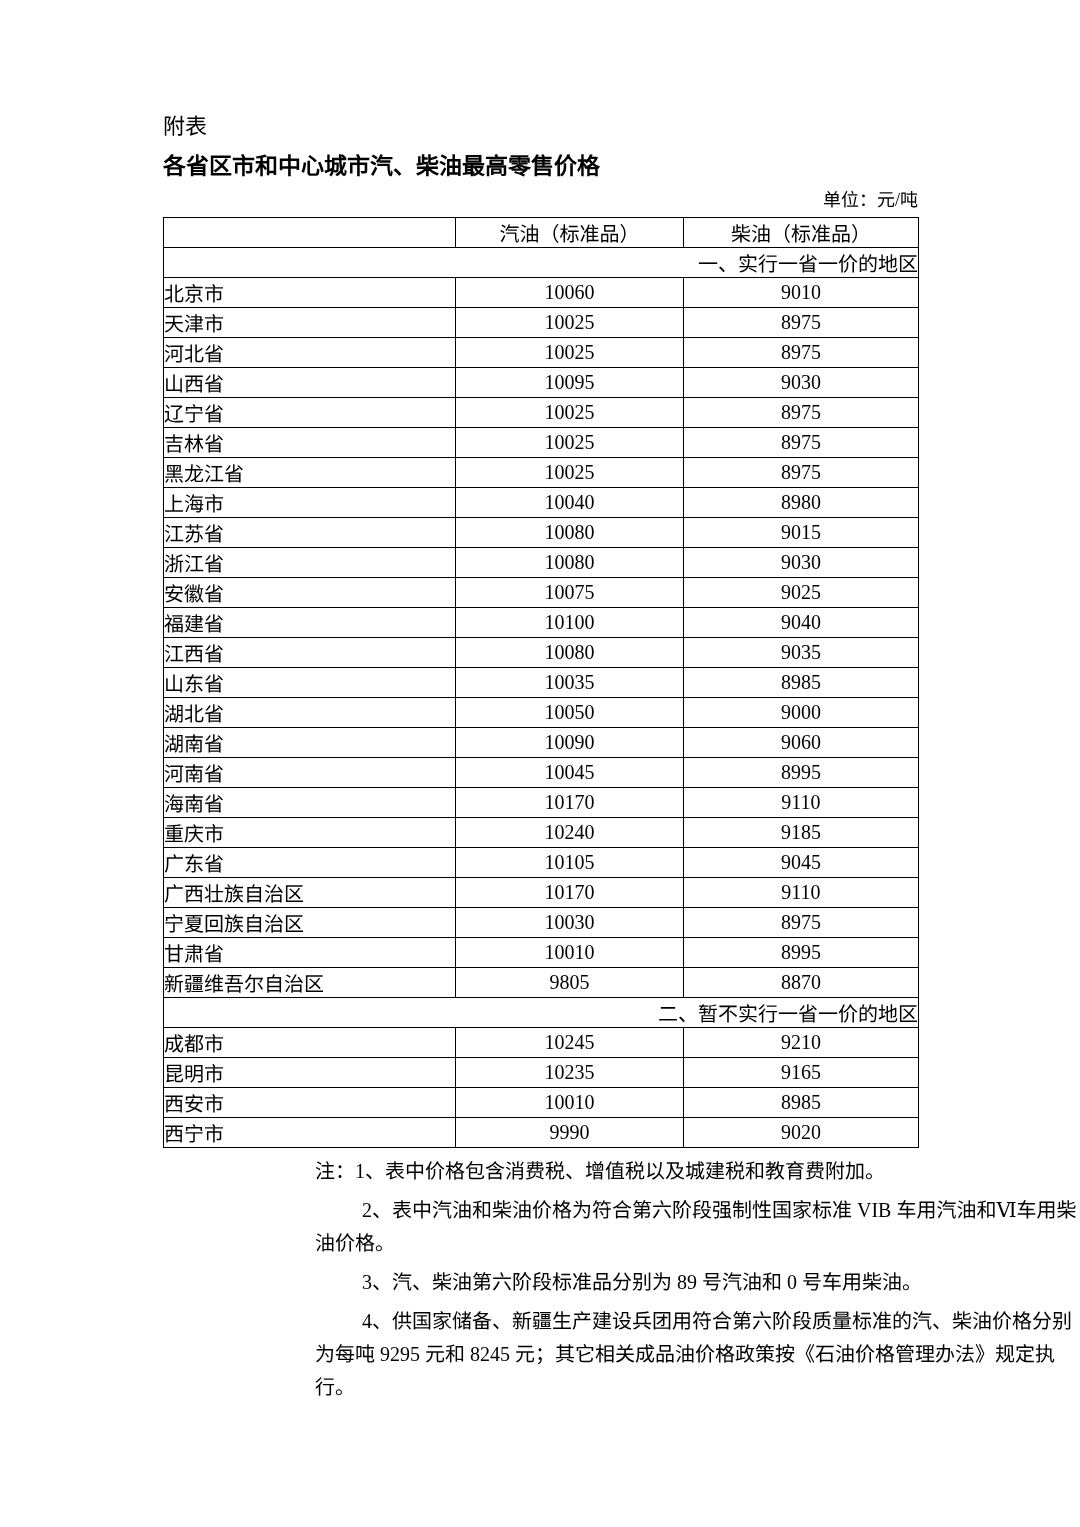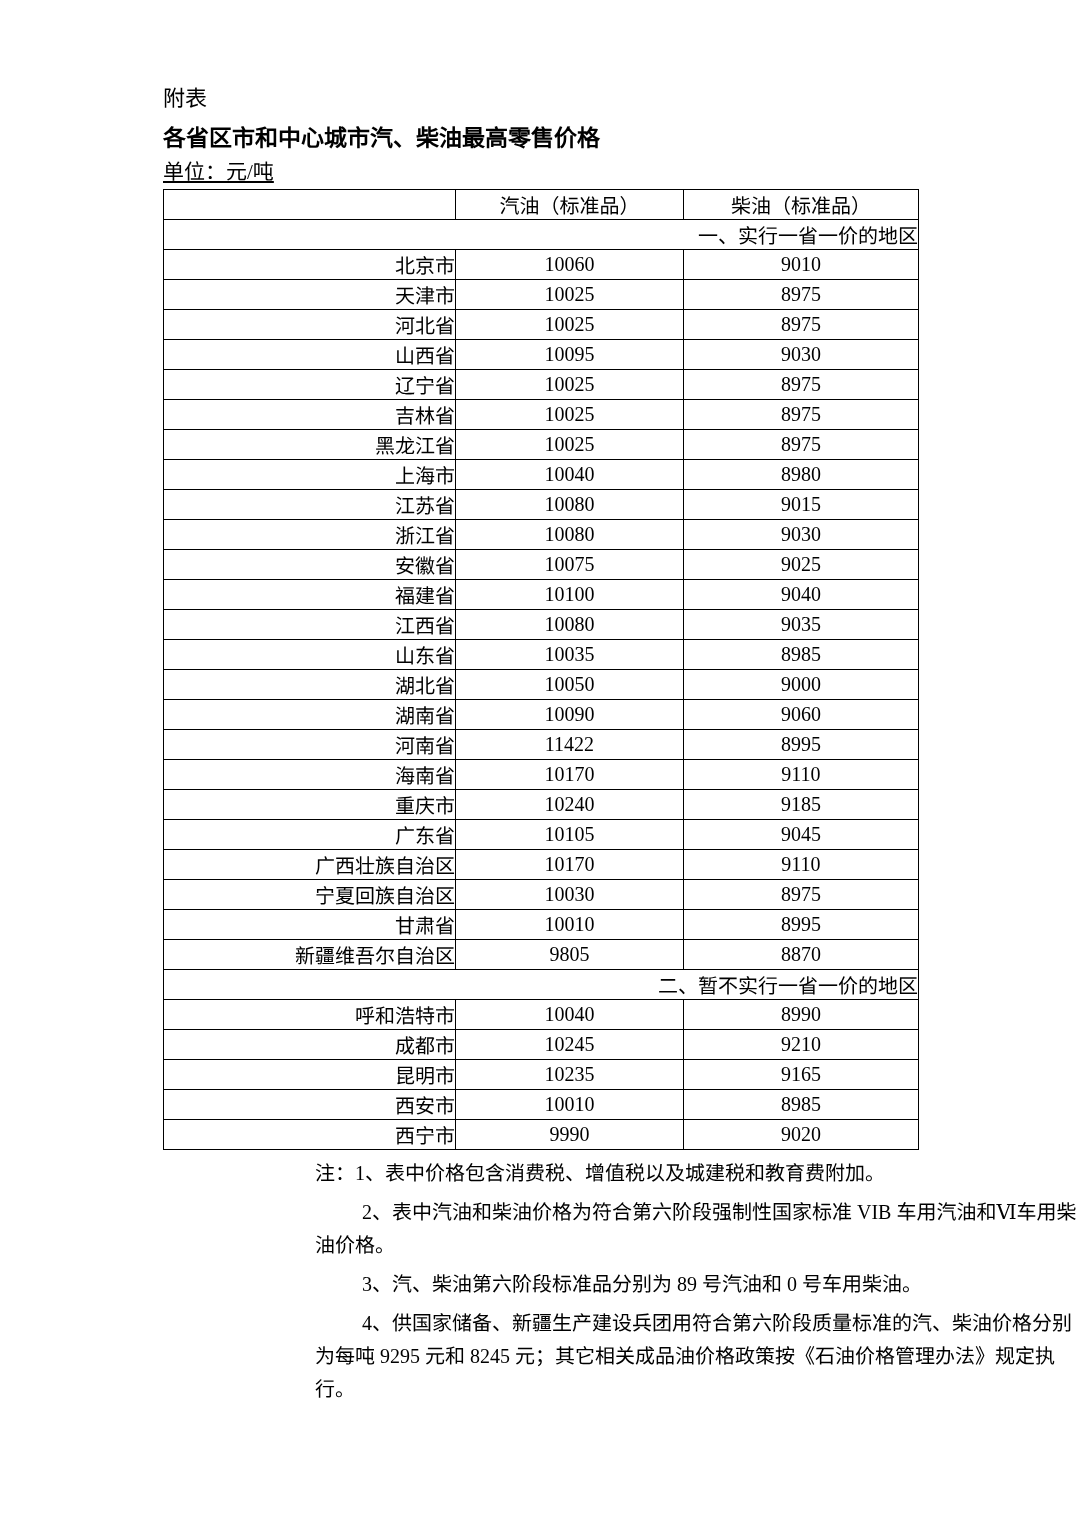"附表" .page { padding-top: 84px -> 112px }
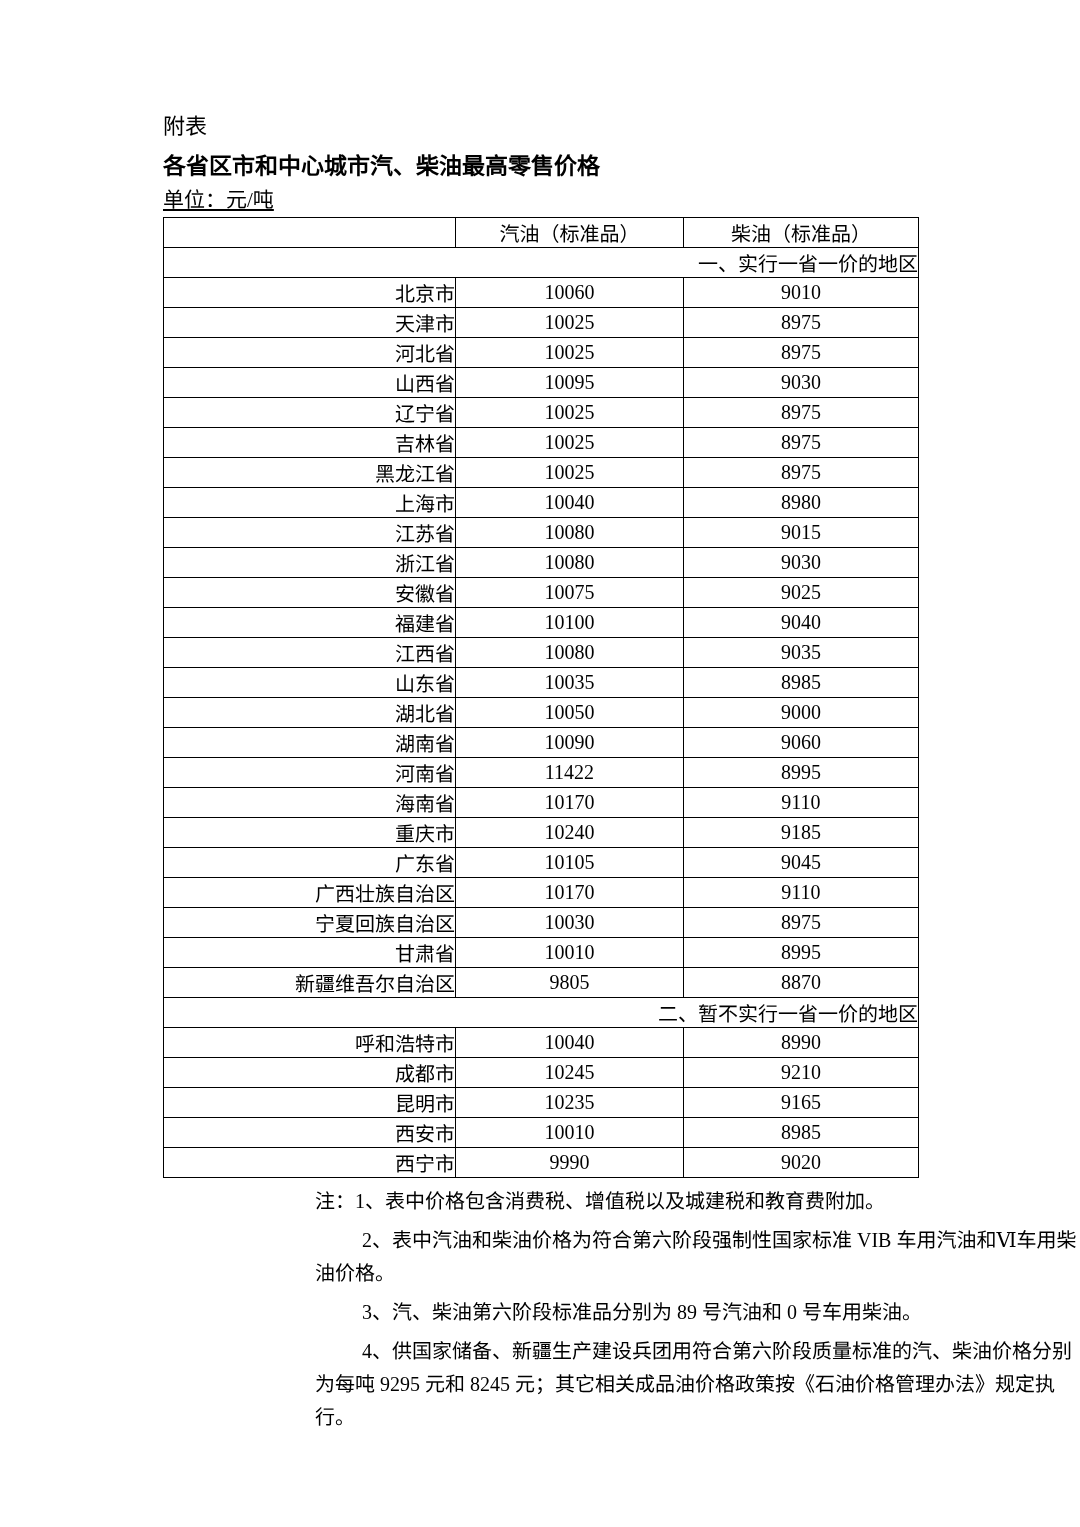"单位：元/吨" .unit-line { font-size: 21px -> 18px; text-align: left -> right; text-decoration: underline -> none }
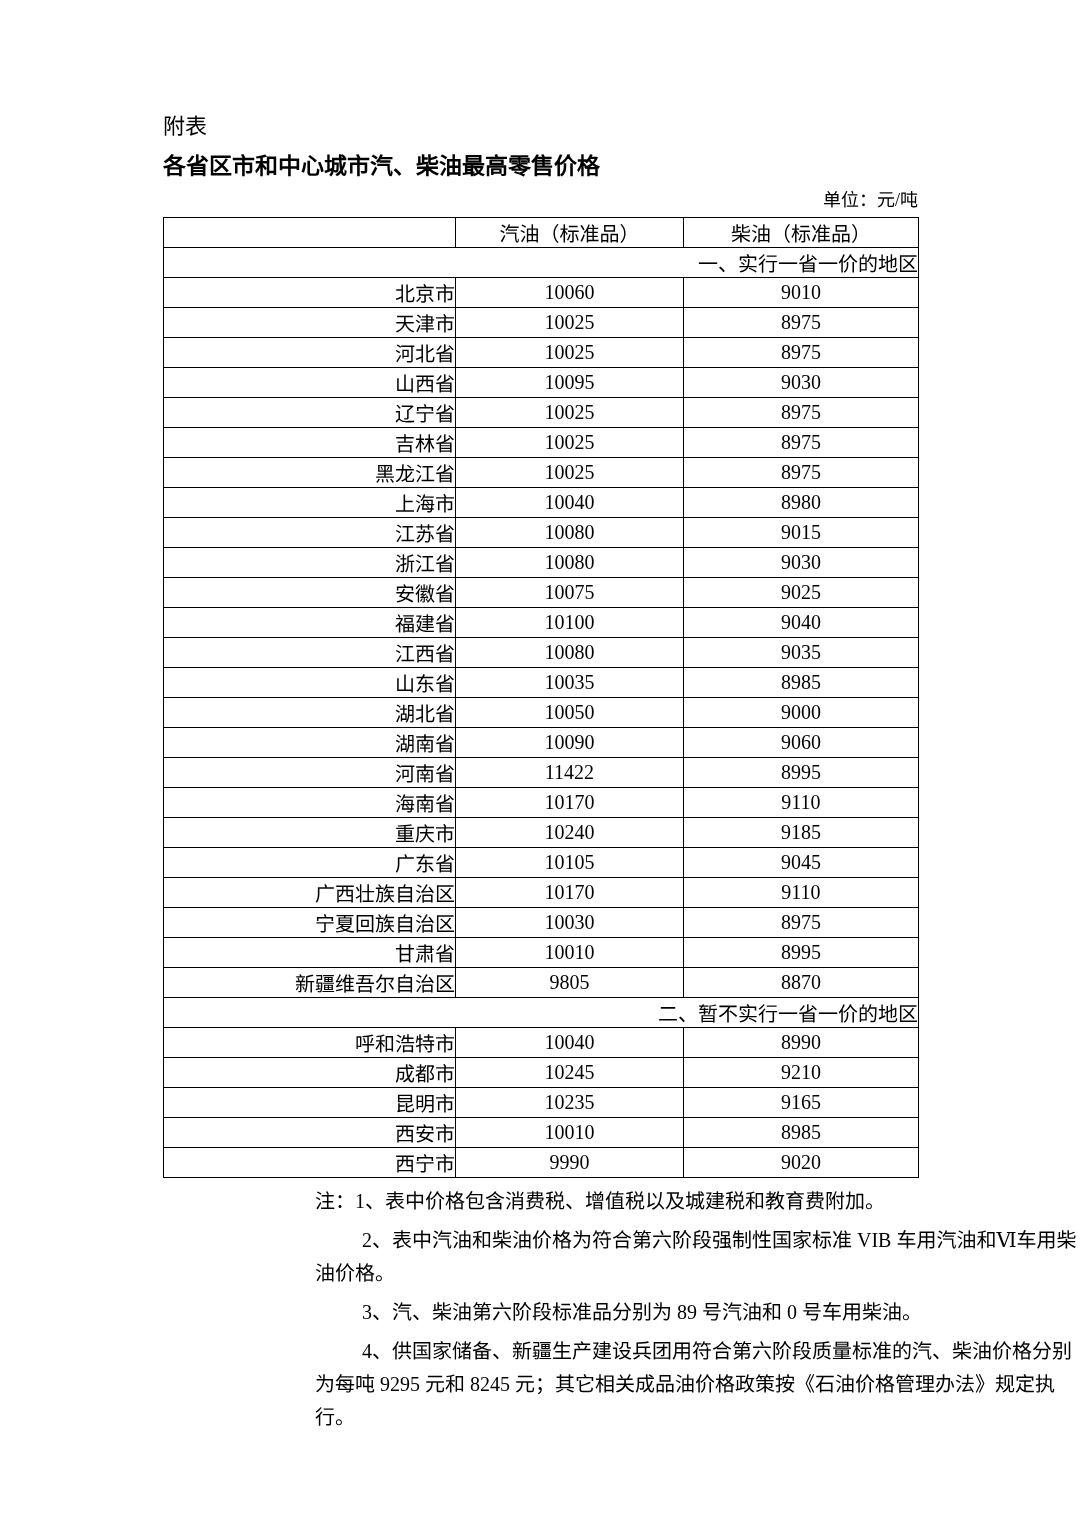"北京市" td.region-cell { text-align: right -> left }
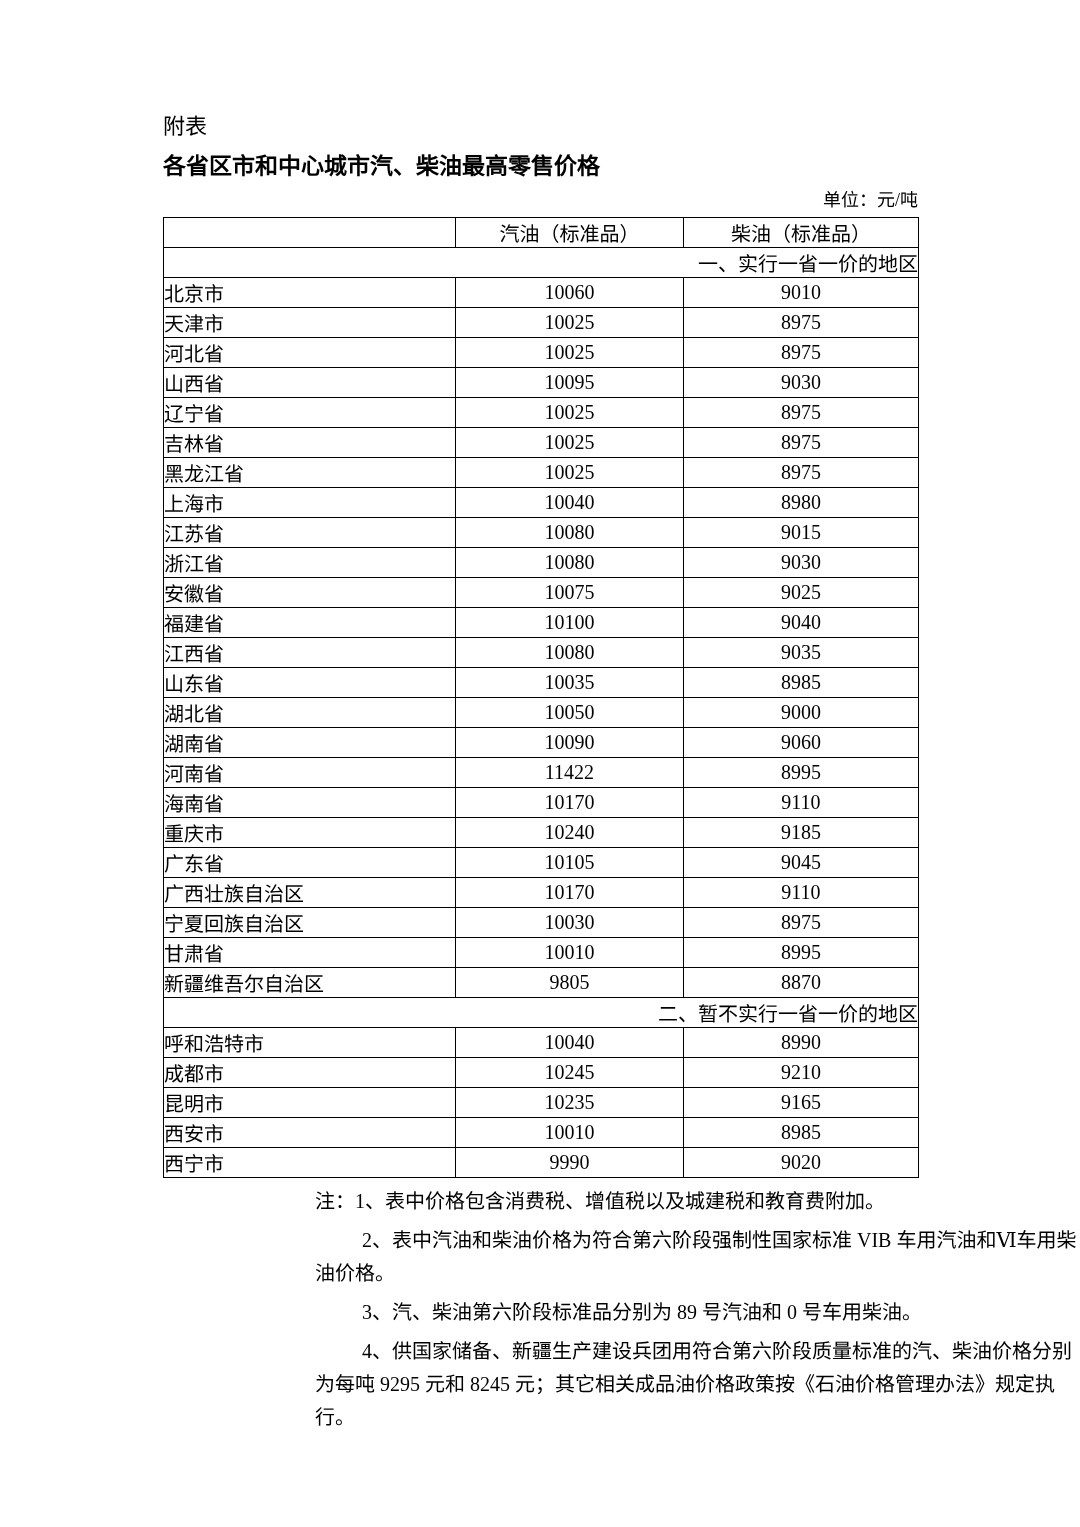"11422" td.num-cell { text: 11422 -> 10045 }
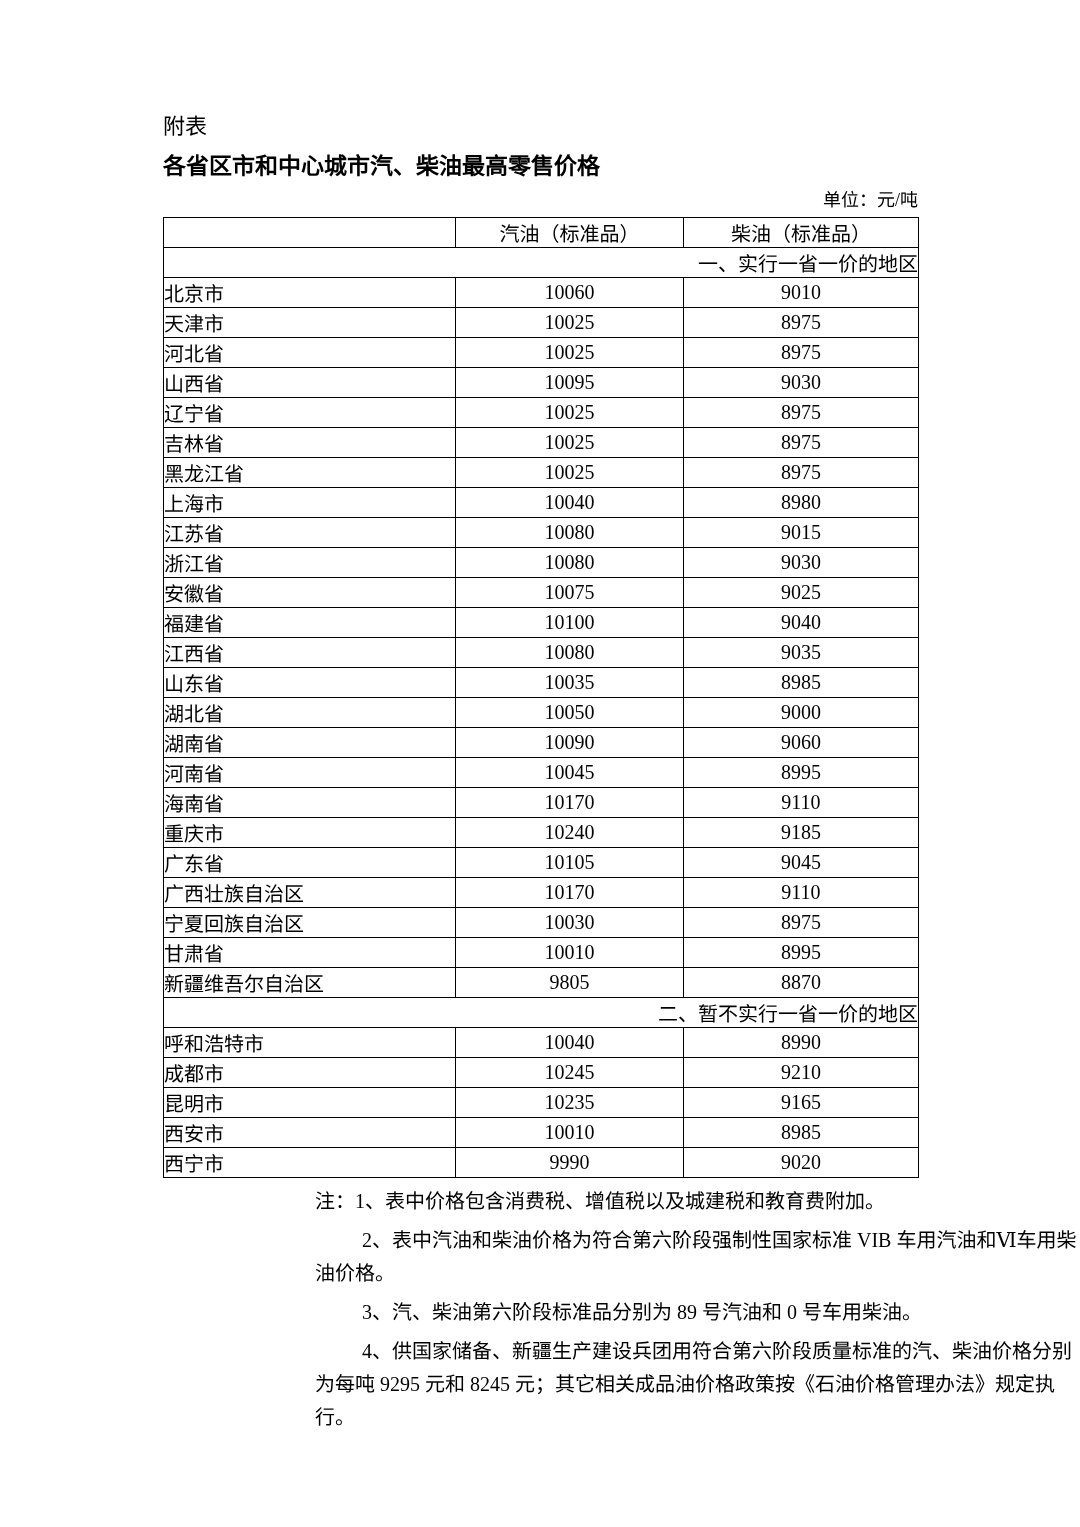"呼和浩特市" tr { html: <tr> <td>呼和浩特市</td> <td>10040</td> <td>8990</td> </tr> -> none }
